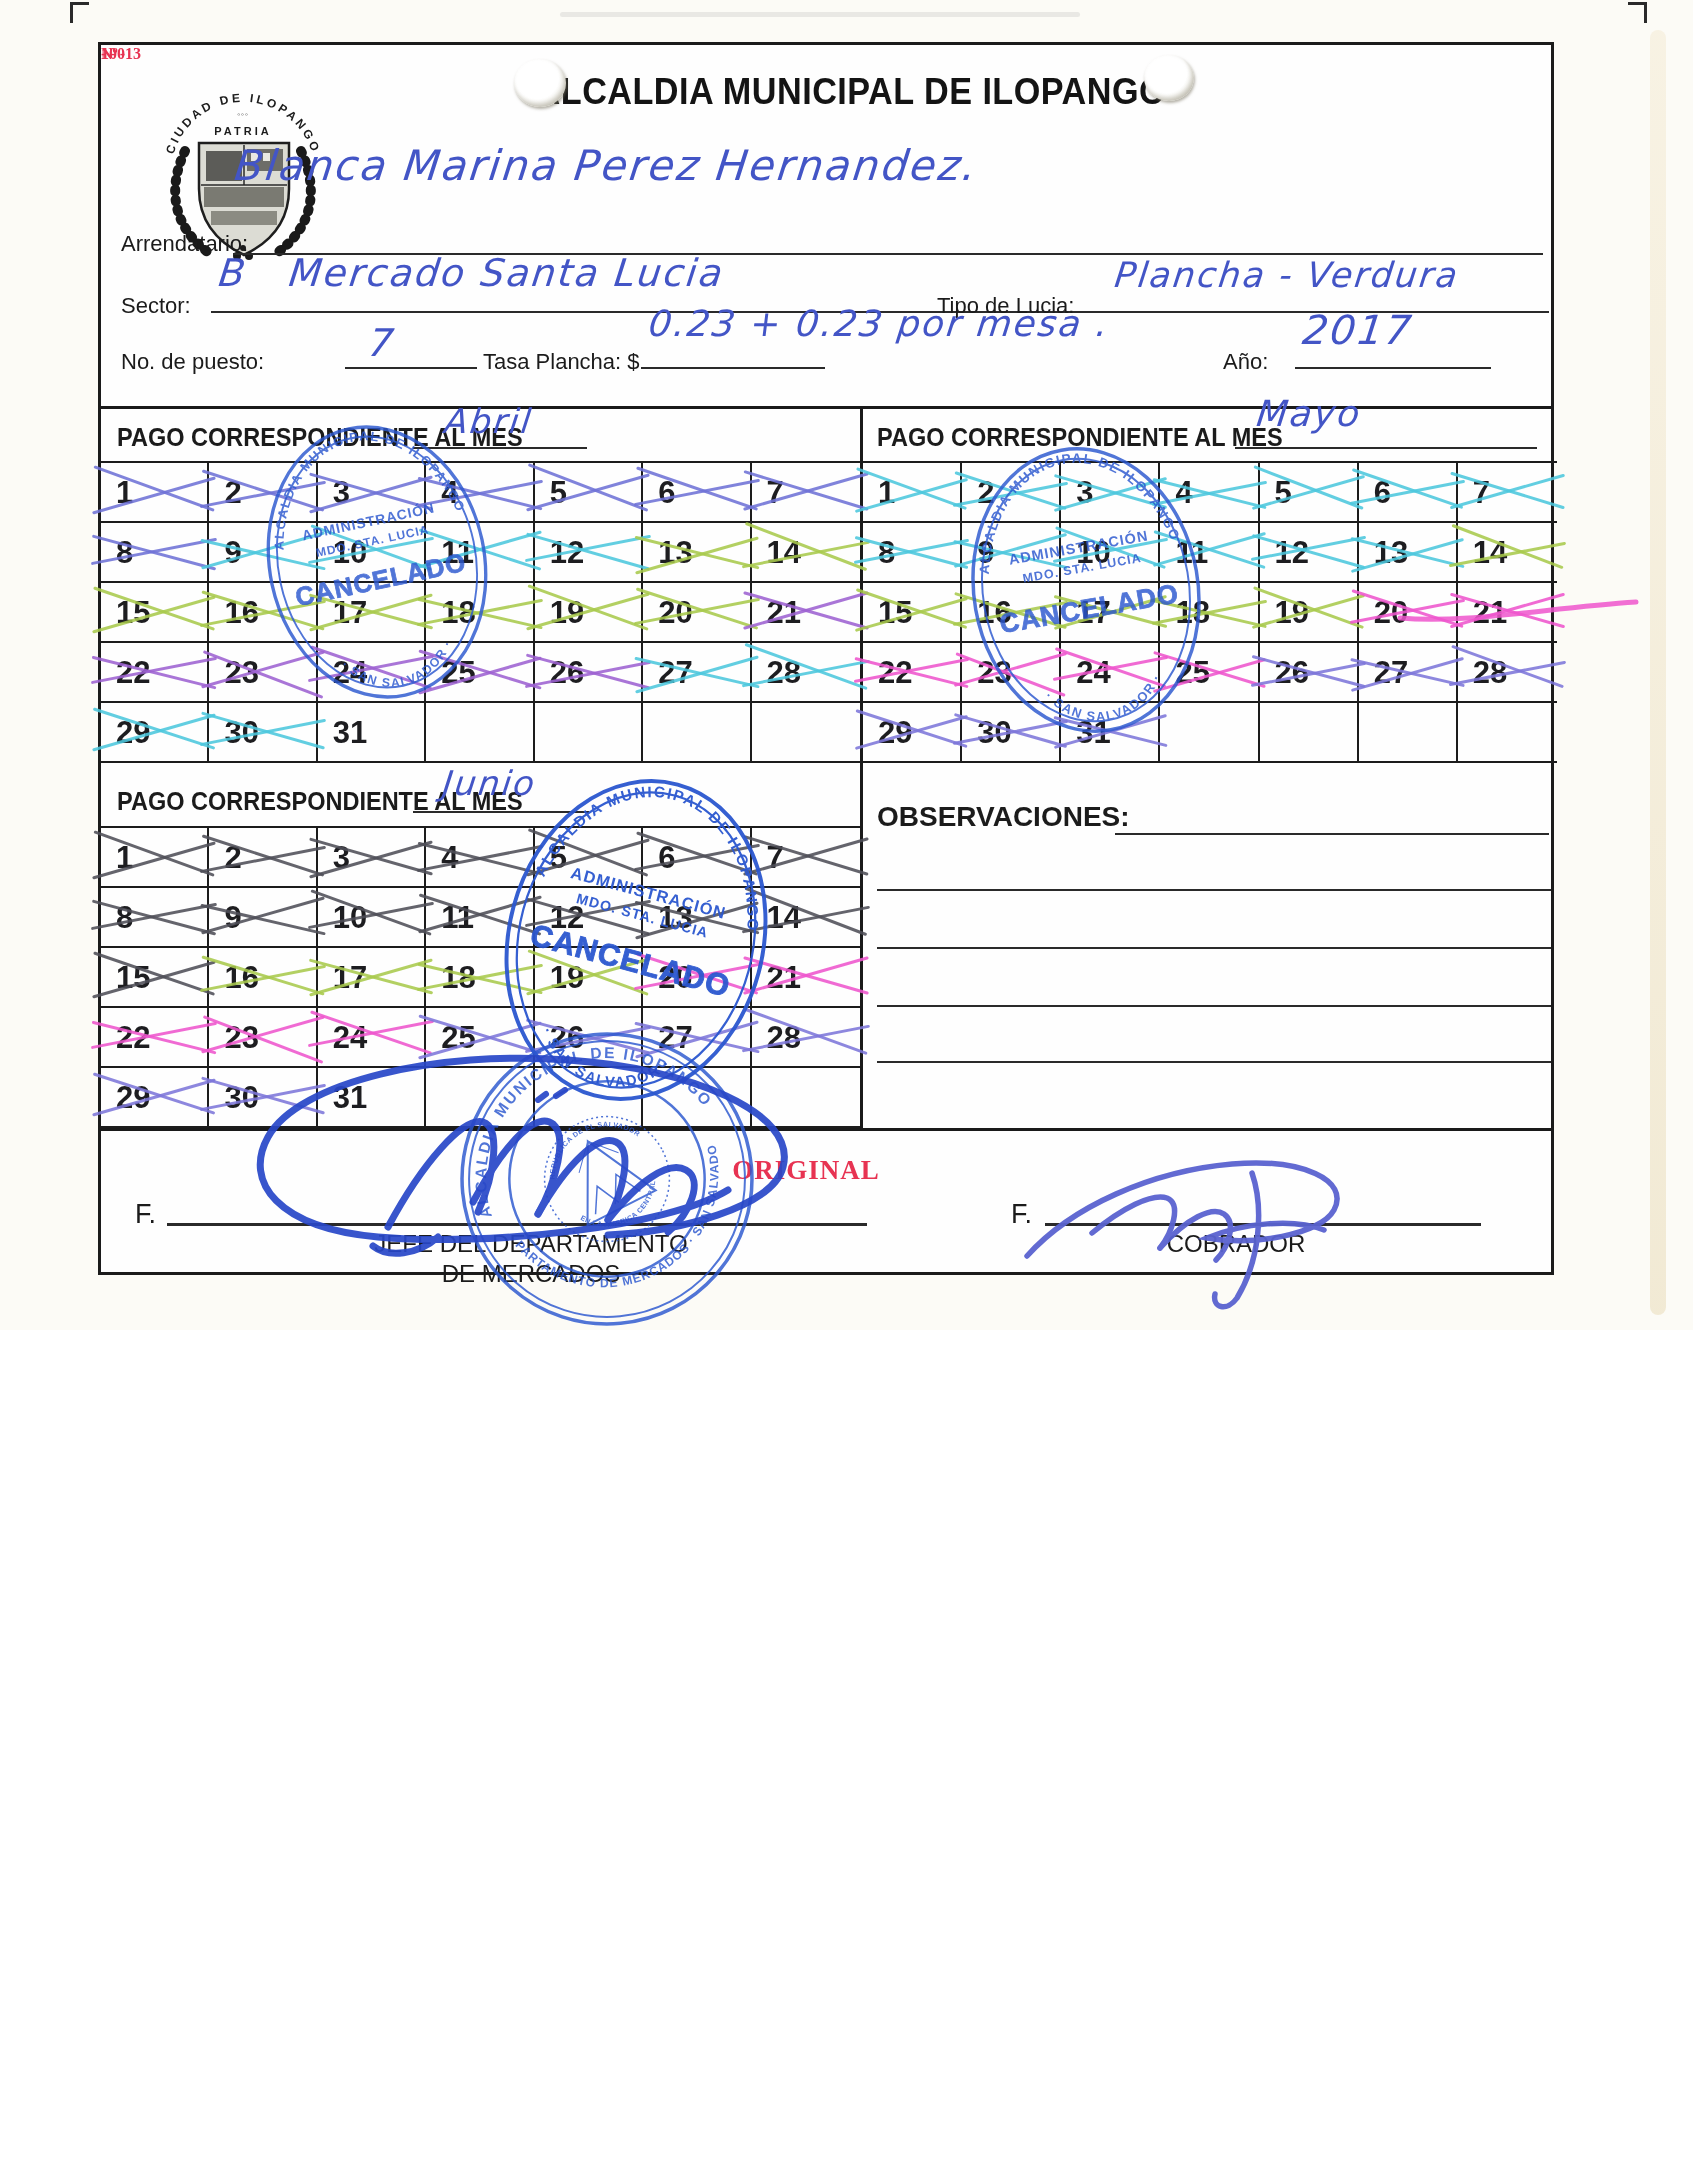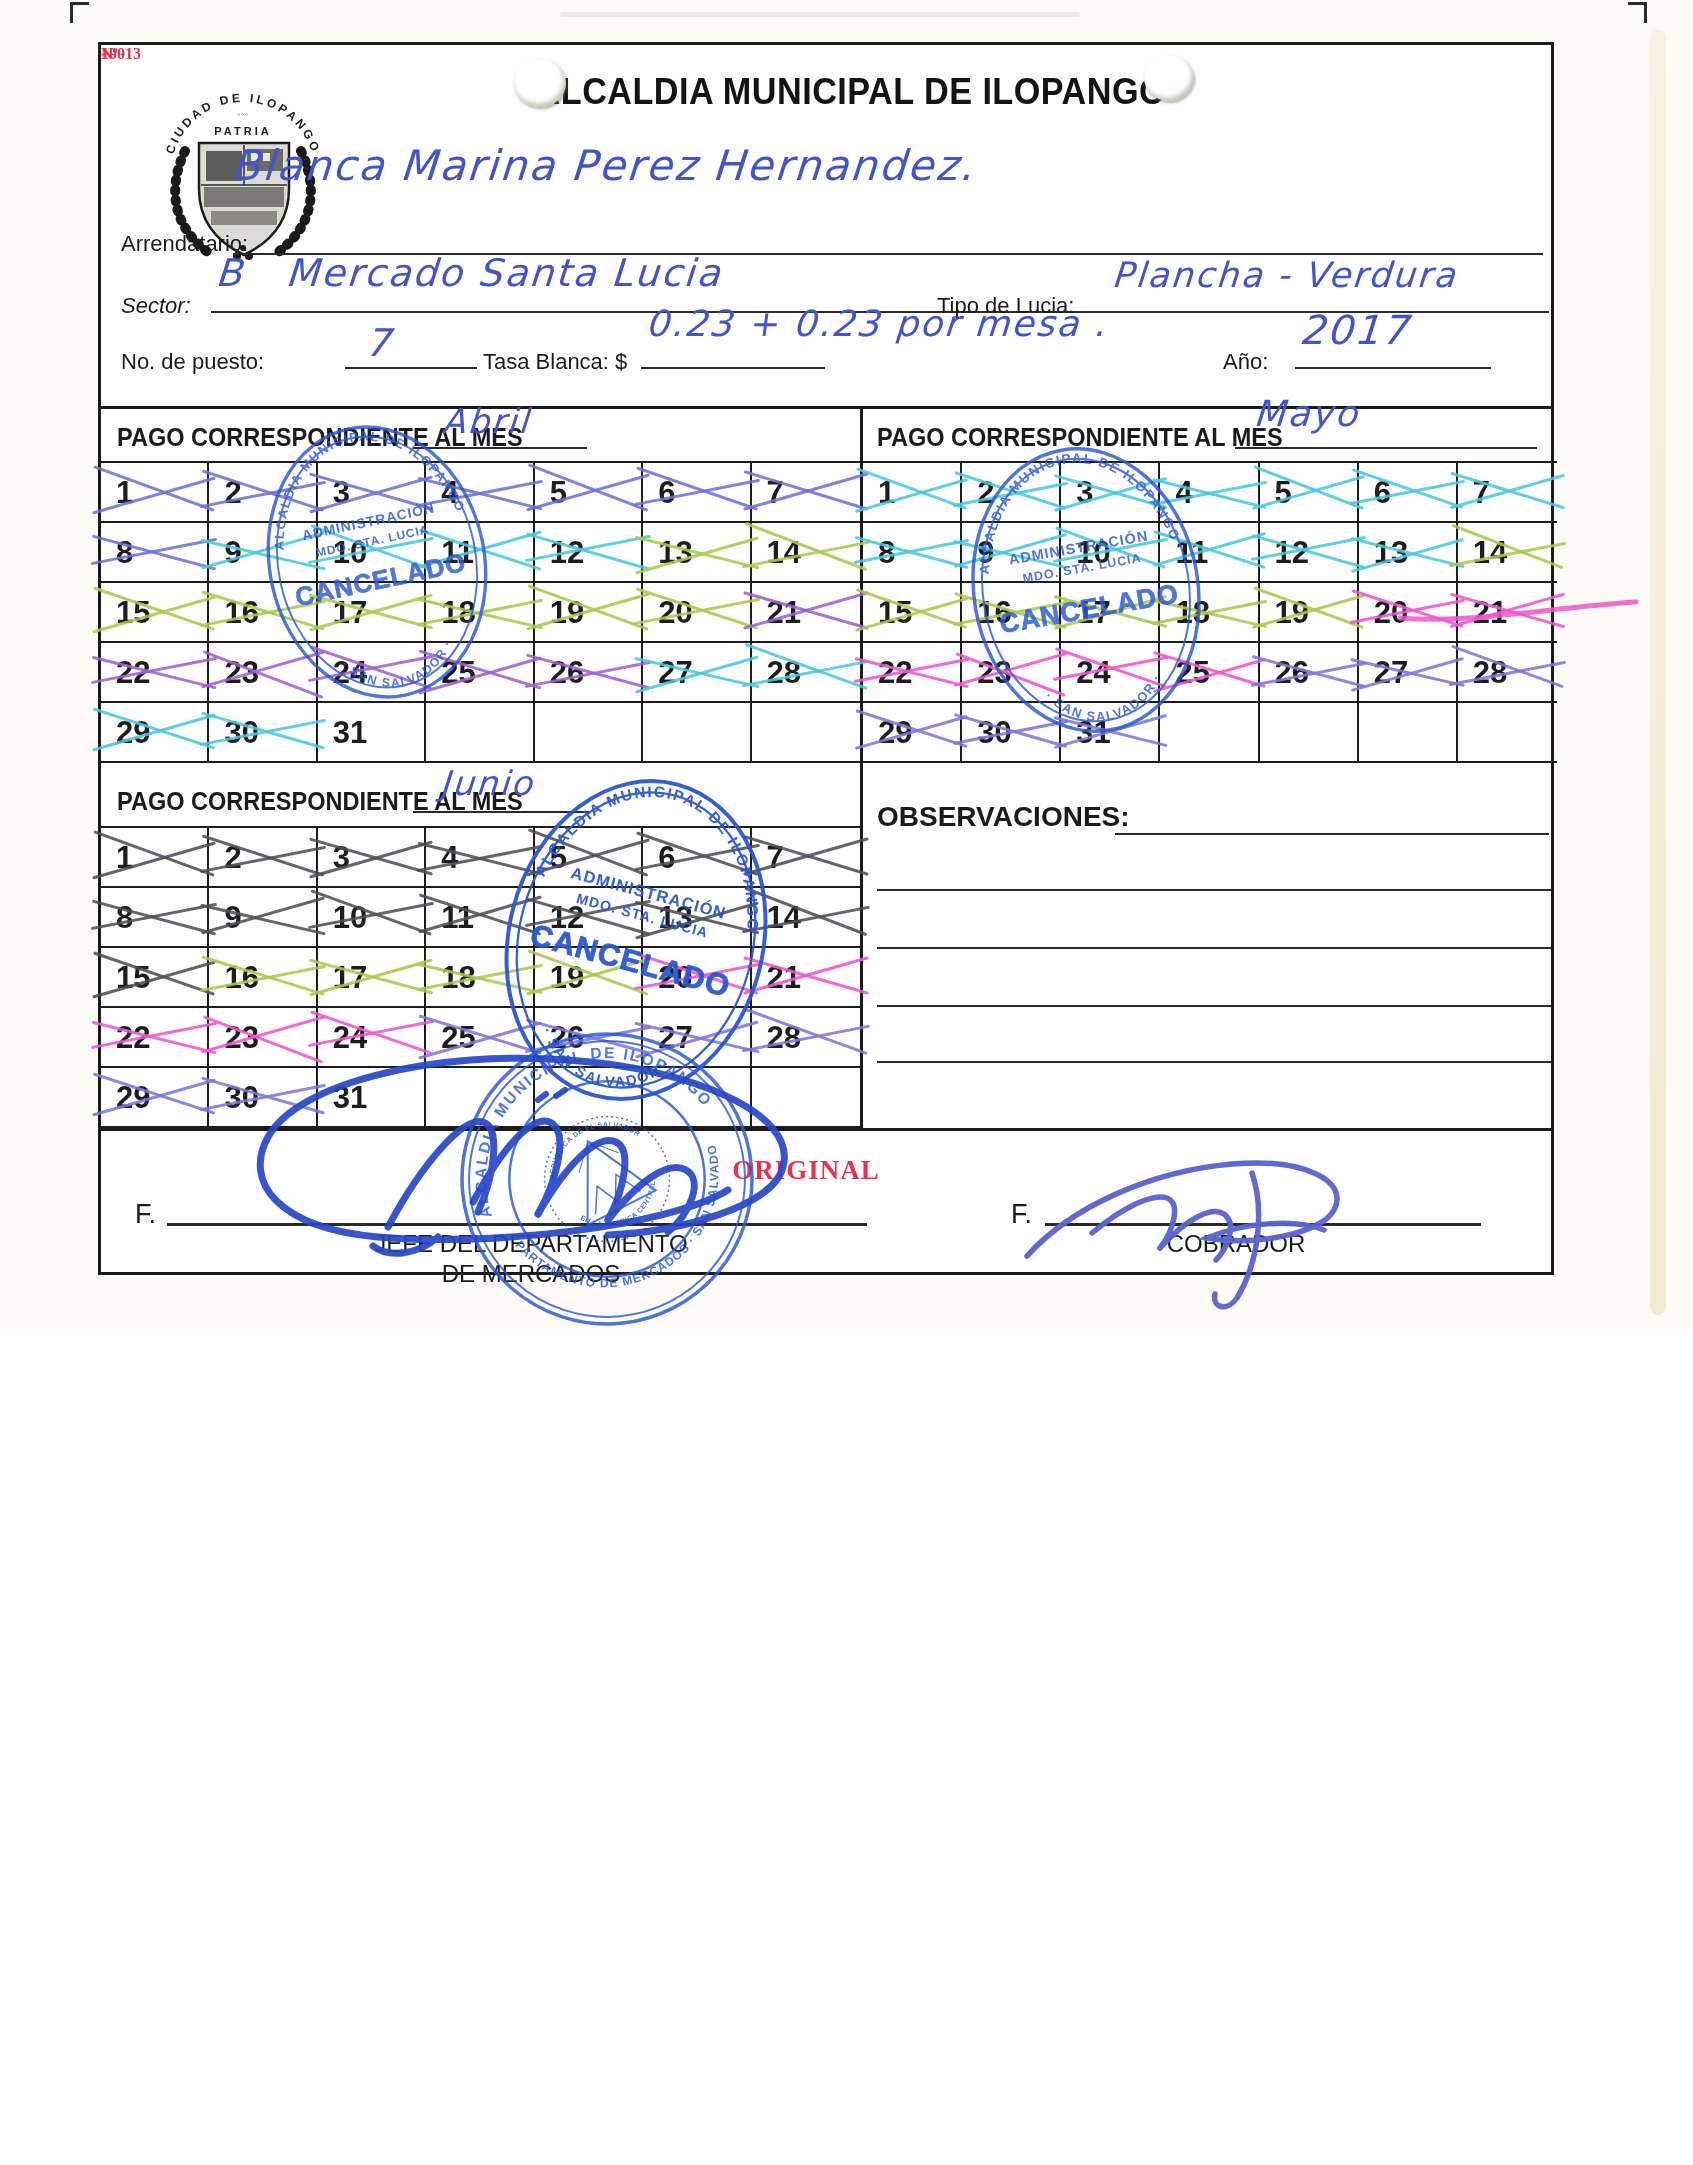"Sector:" div.flabel { font-style: italic -> none }
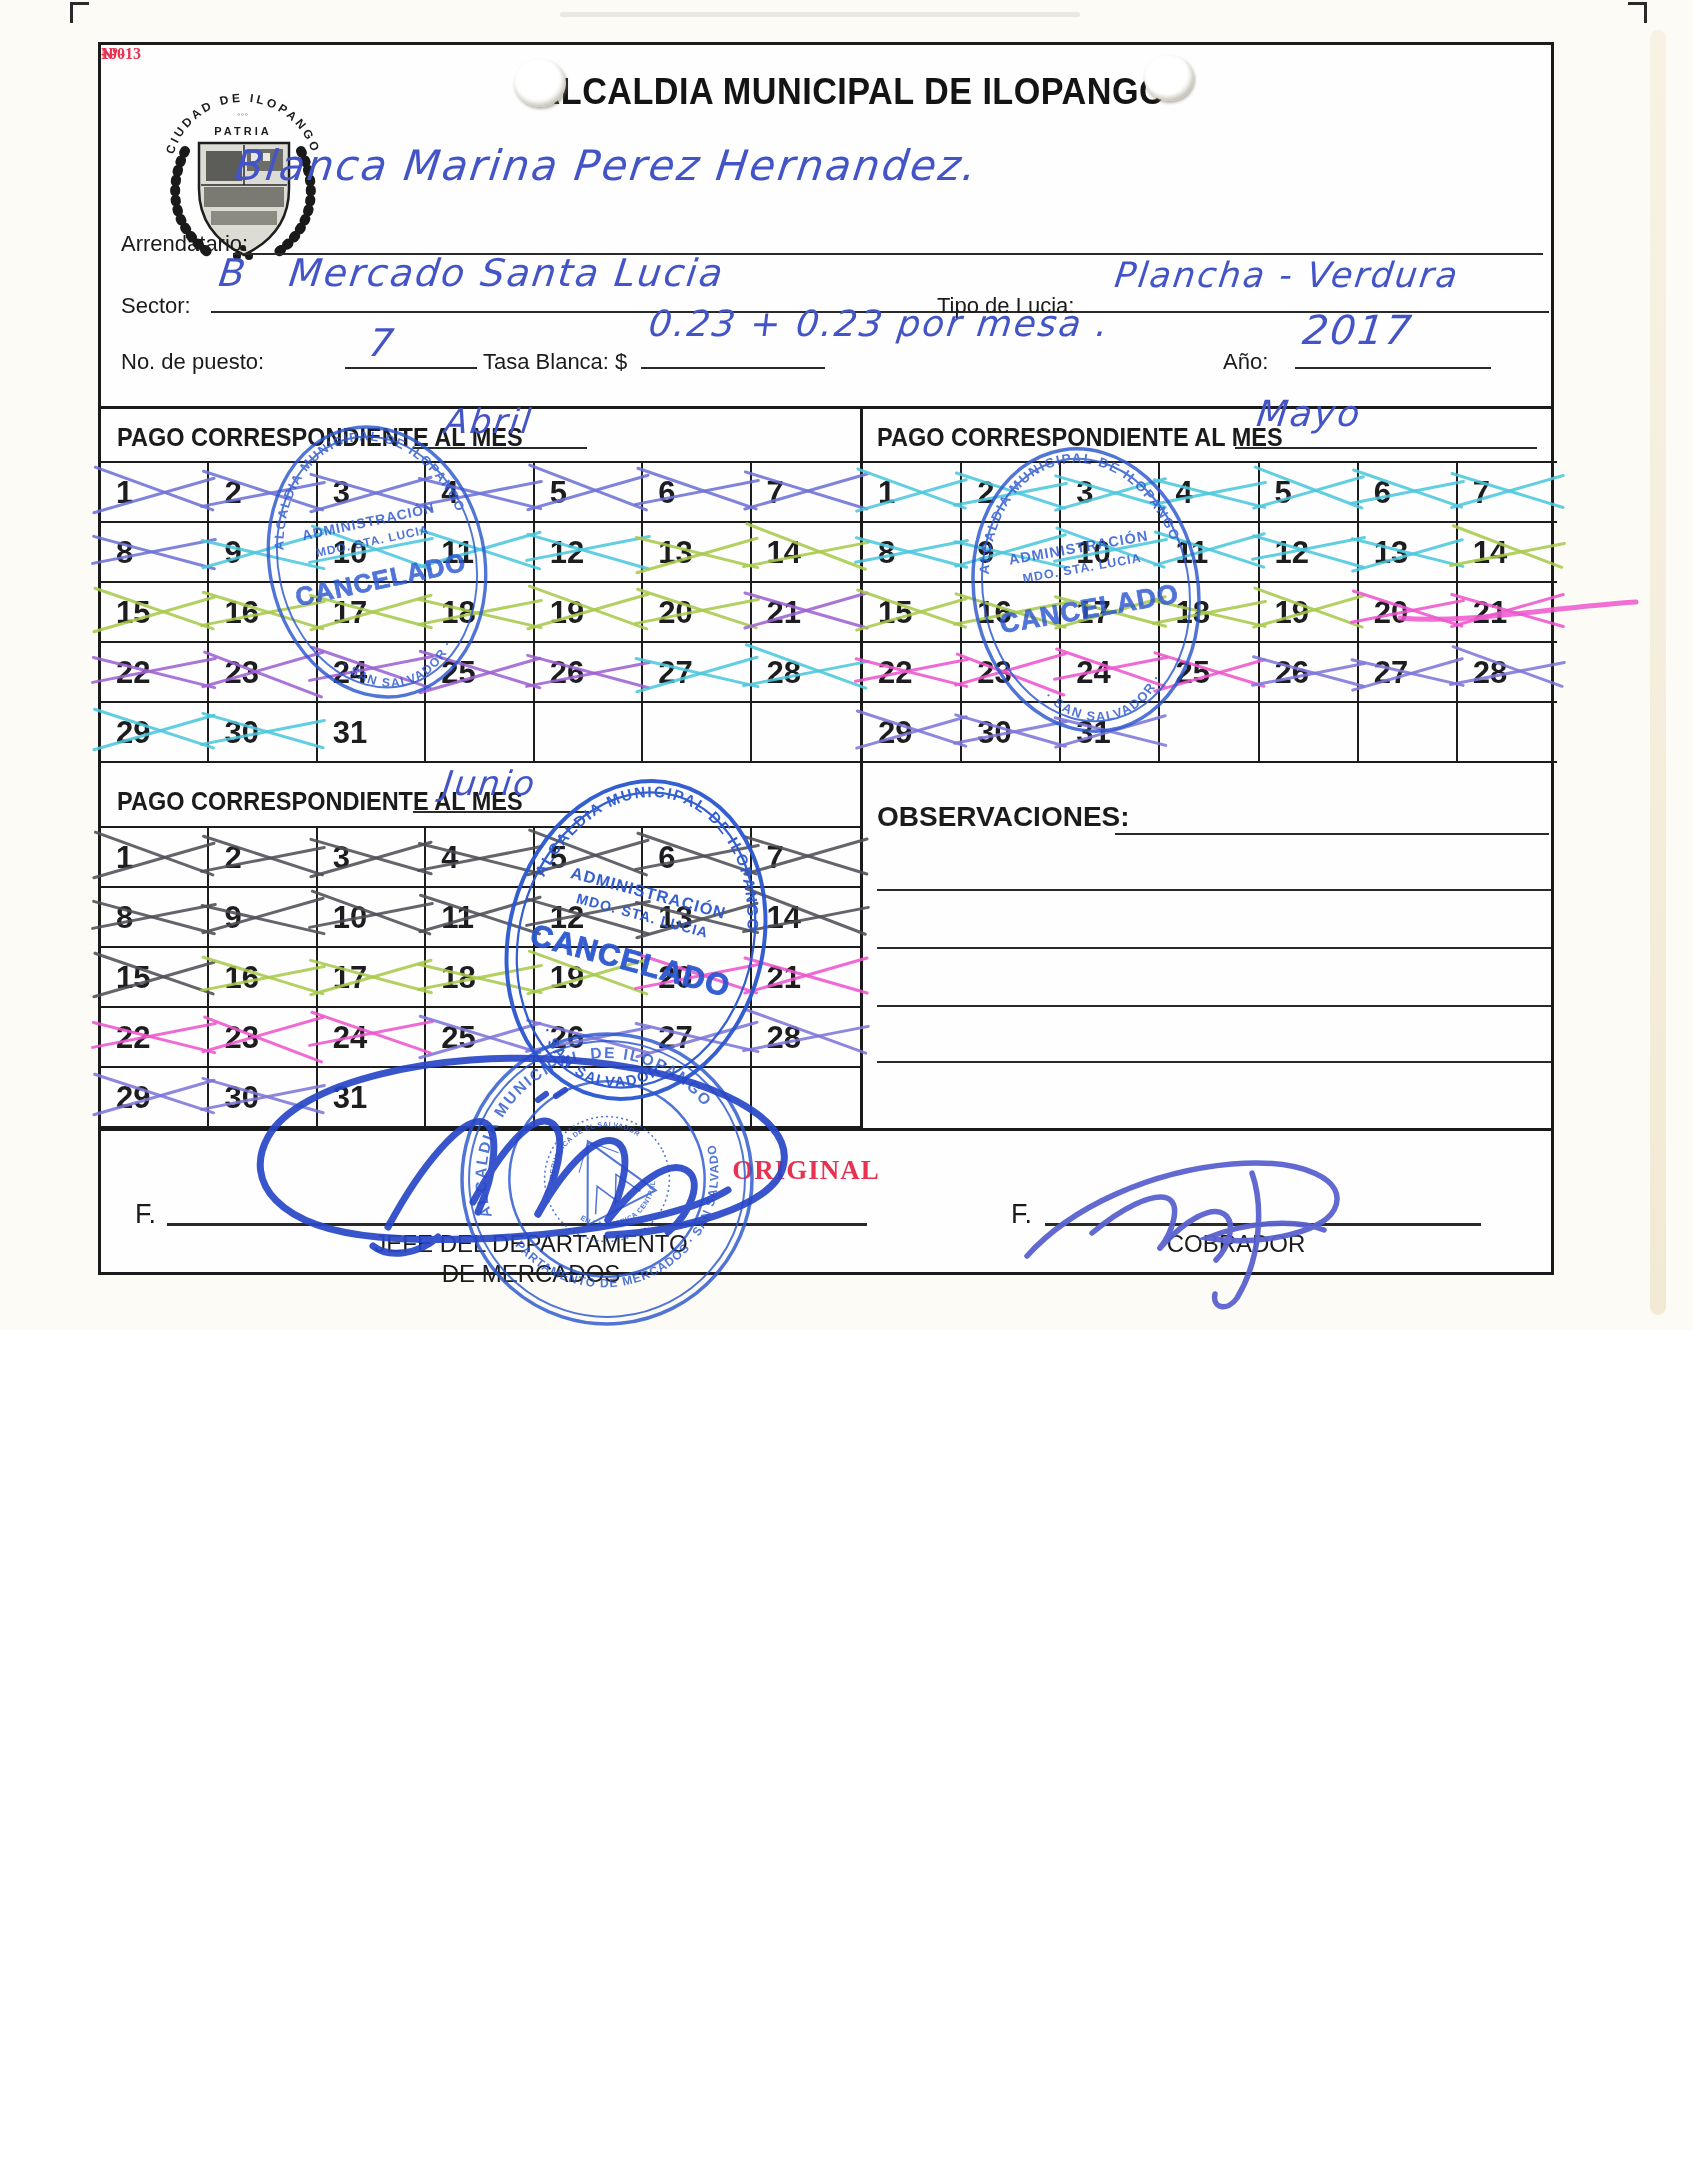"Tasa Blanca: $" div.flabel { text: Blanca -> Plancha }
